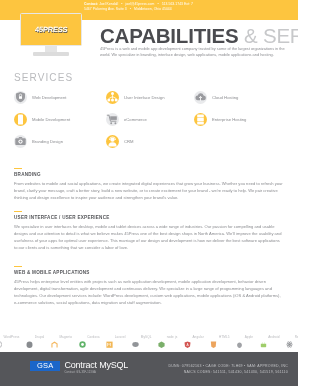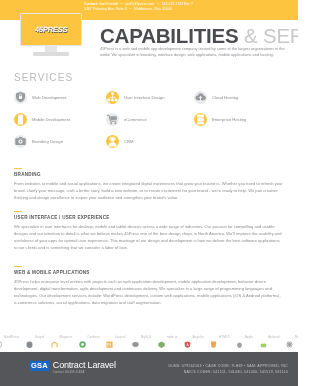"GSA" .gsa-badge { font-weight: bold -> normal; padding: 1px 1px -> 1px 7px }
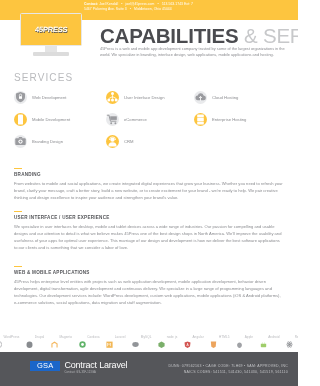"Contract Laravel" span.gsa-main { text: Laravel -> MySQL }
